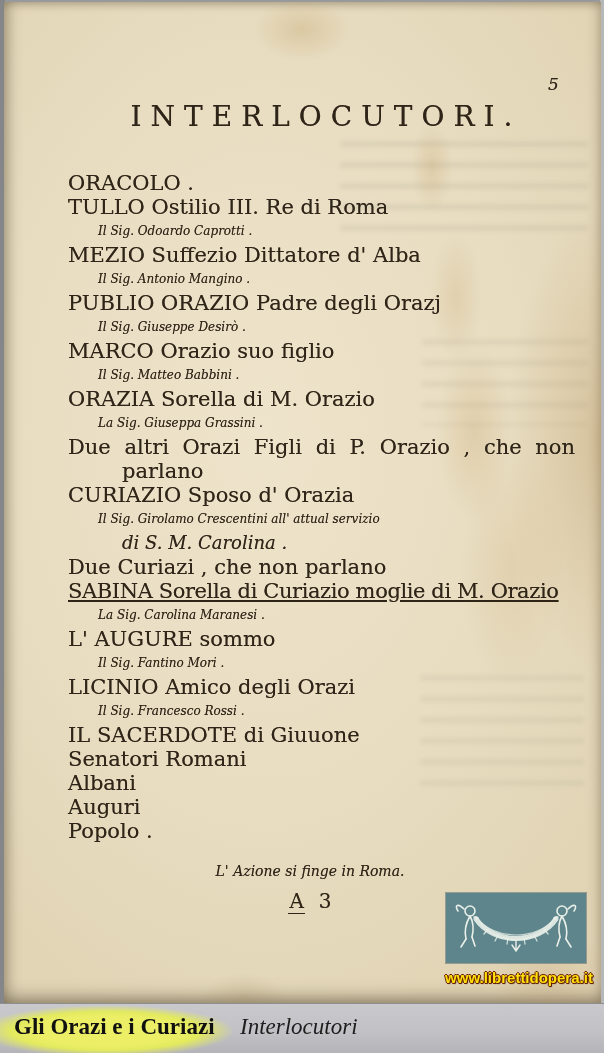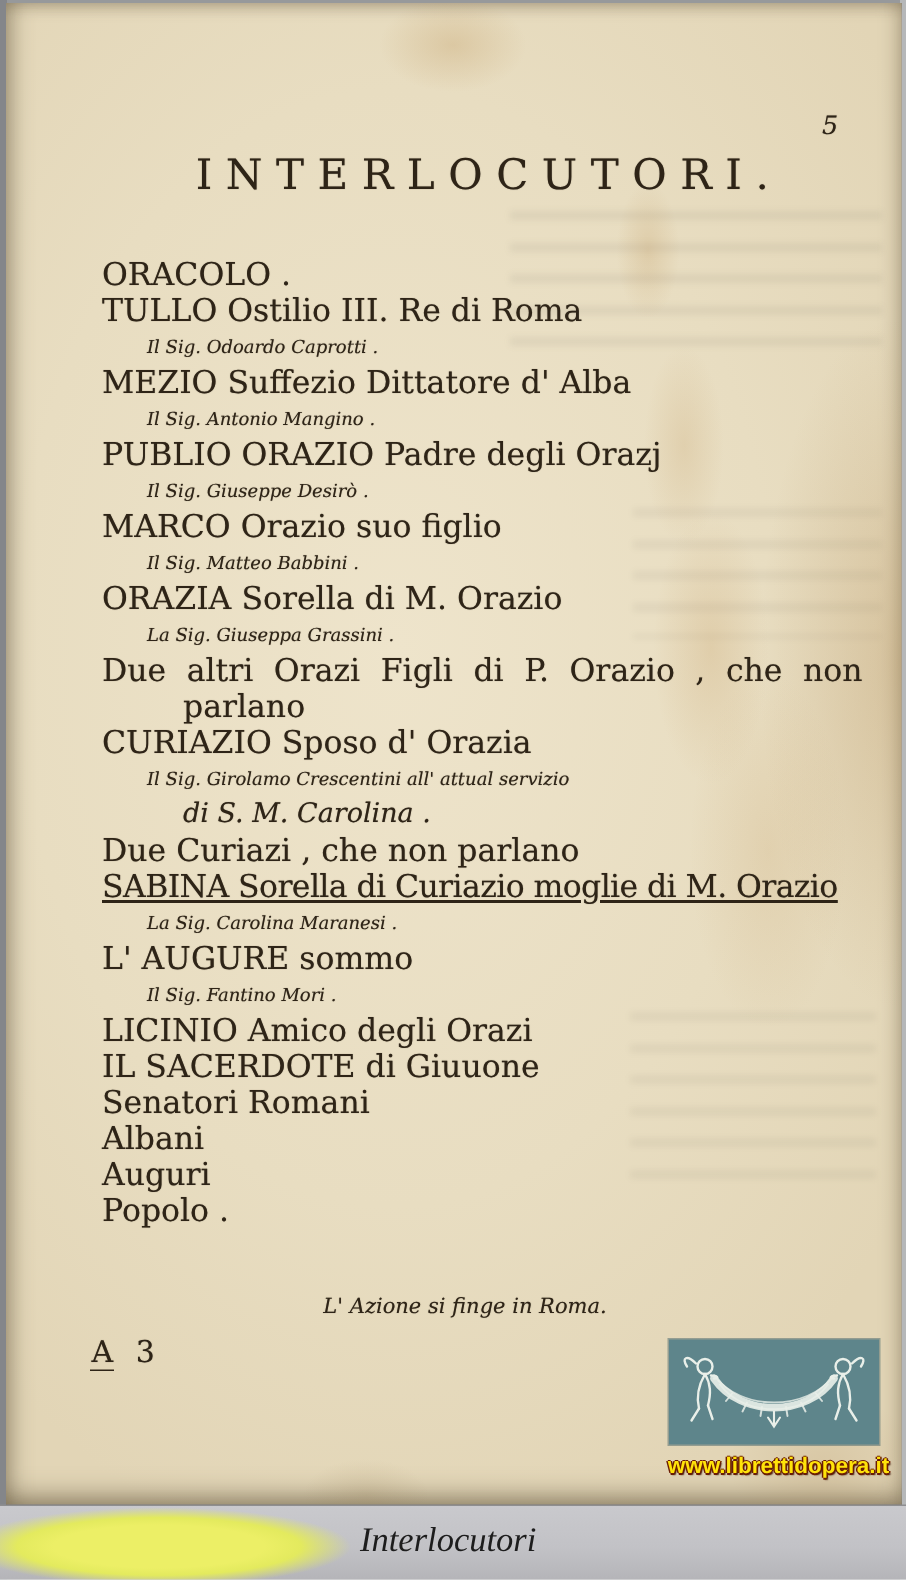"Il Sig. Francesco Rossi ." div.line { html: none -> <div>Il Sig. Francesco Rossi .</div> }
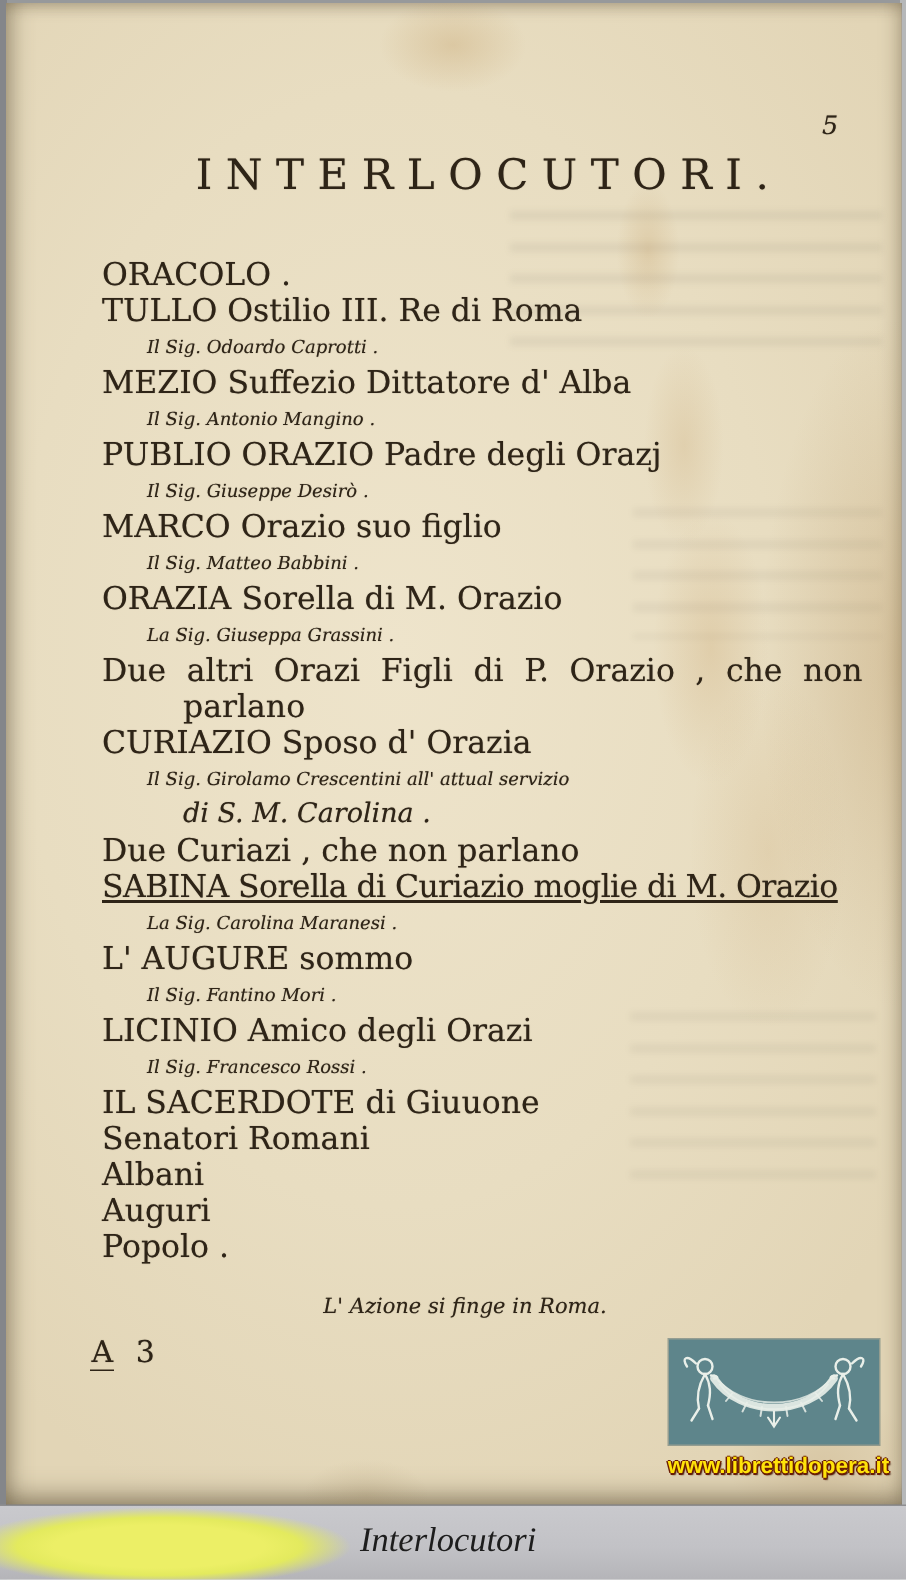"A 3" .signature-mark { text-align: left -> center }
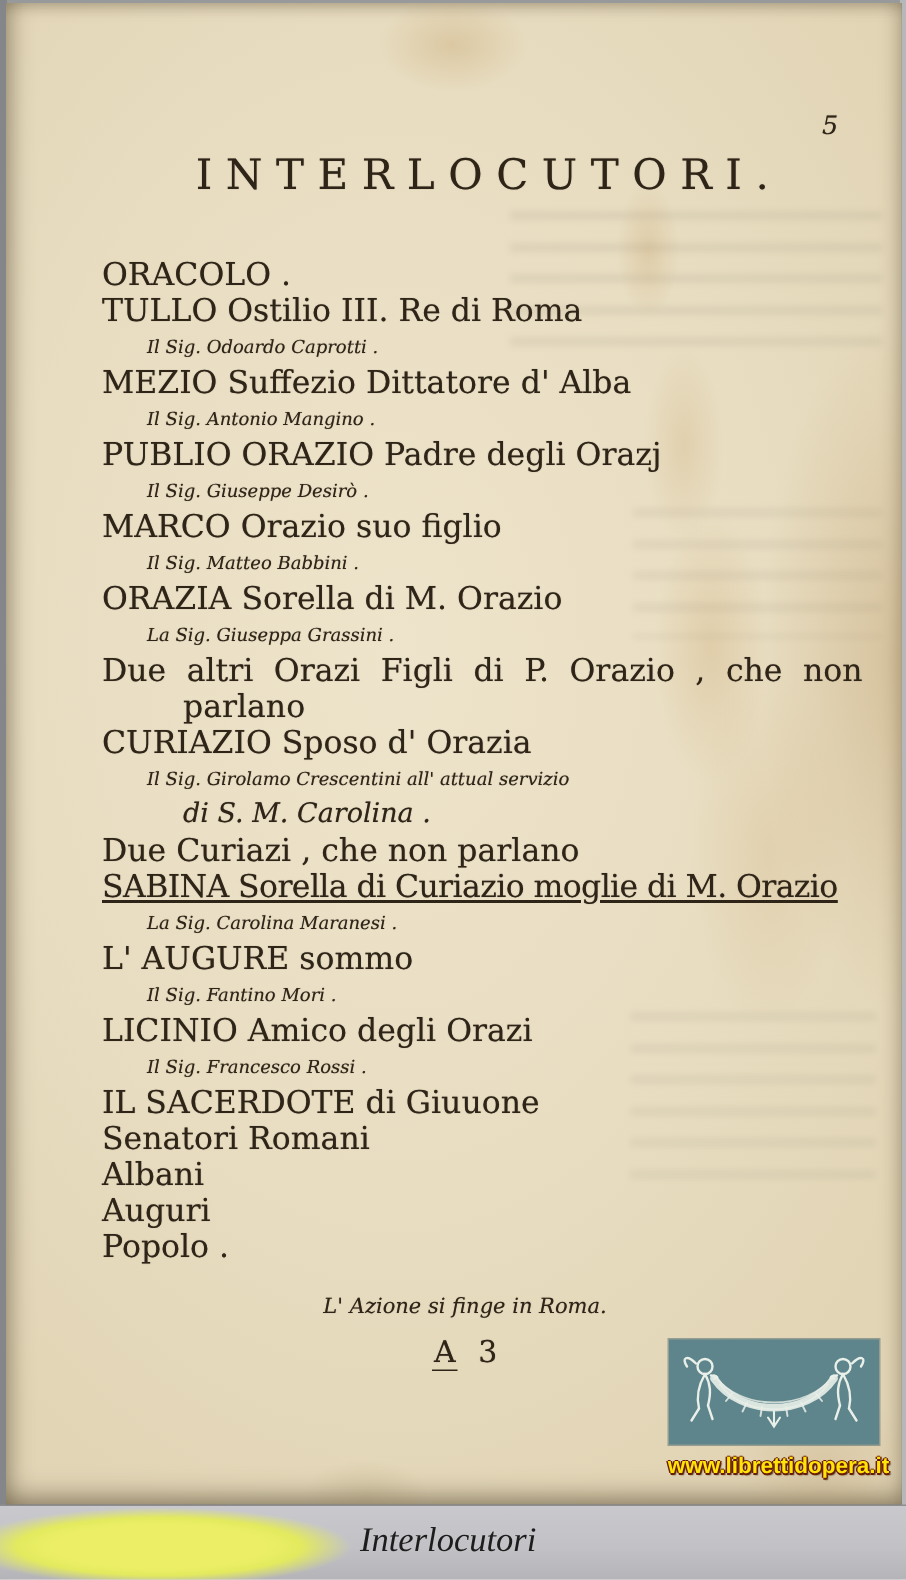"Gli Orazi e i Curiazi" div.footer-work-title { html: none -> <div>Gli Orazi e i Curiazi</div> }
